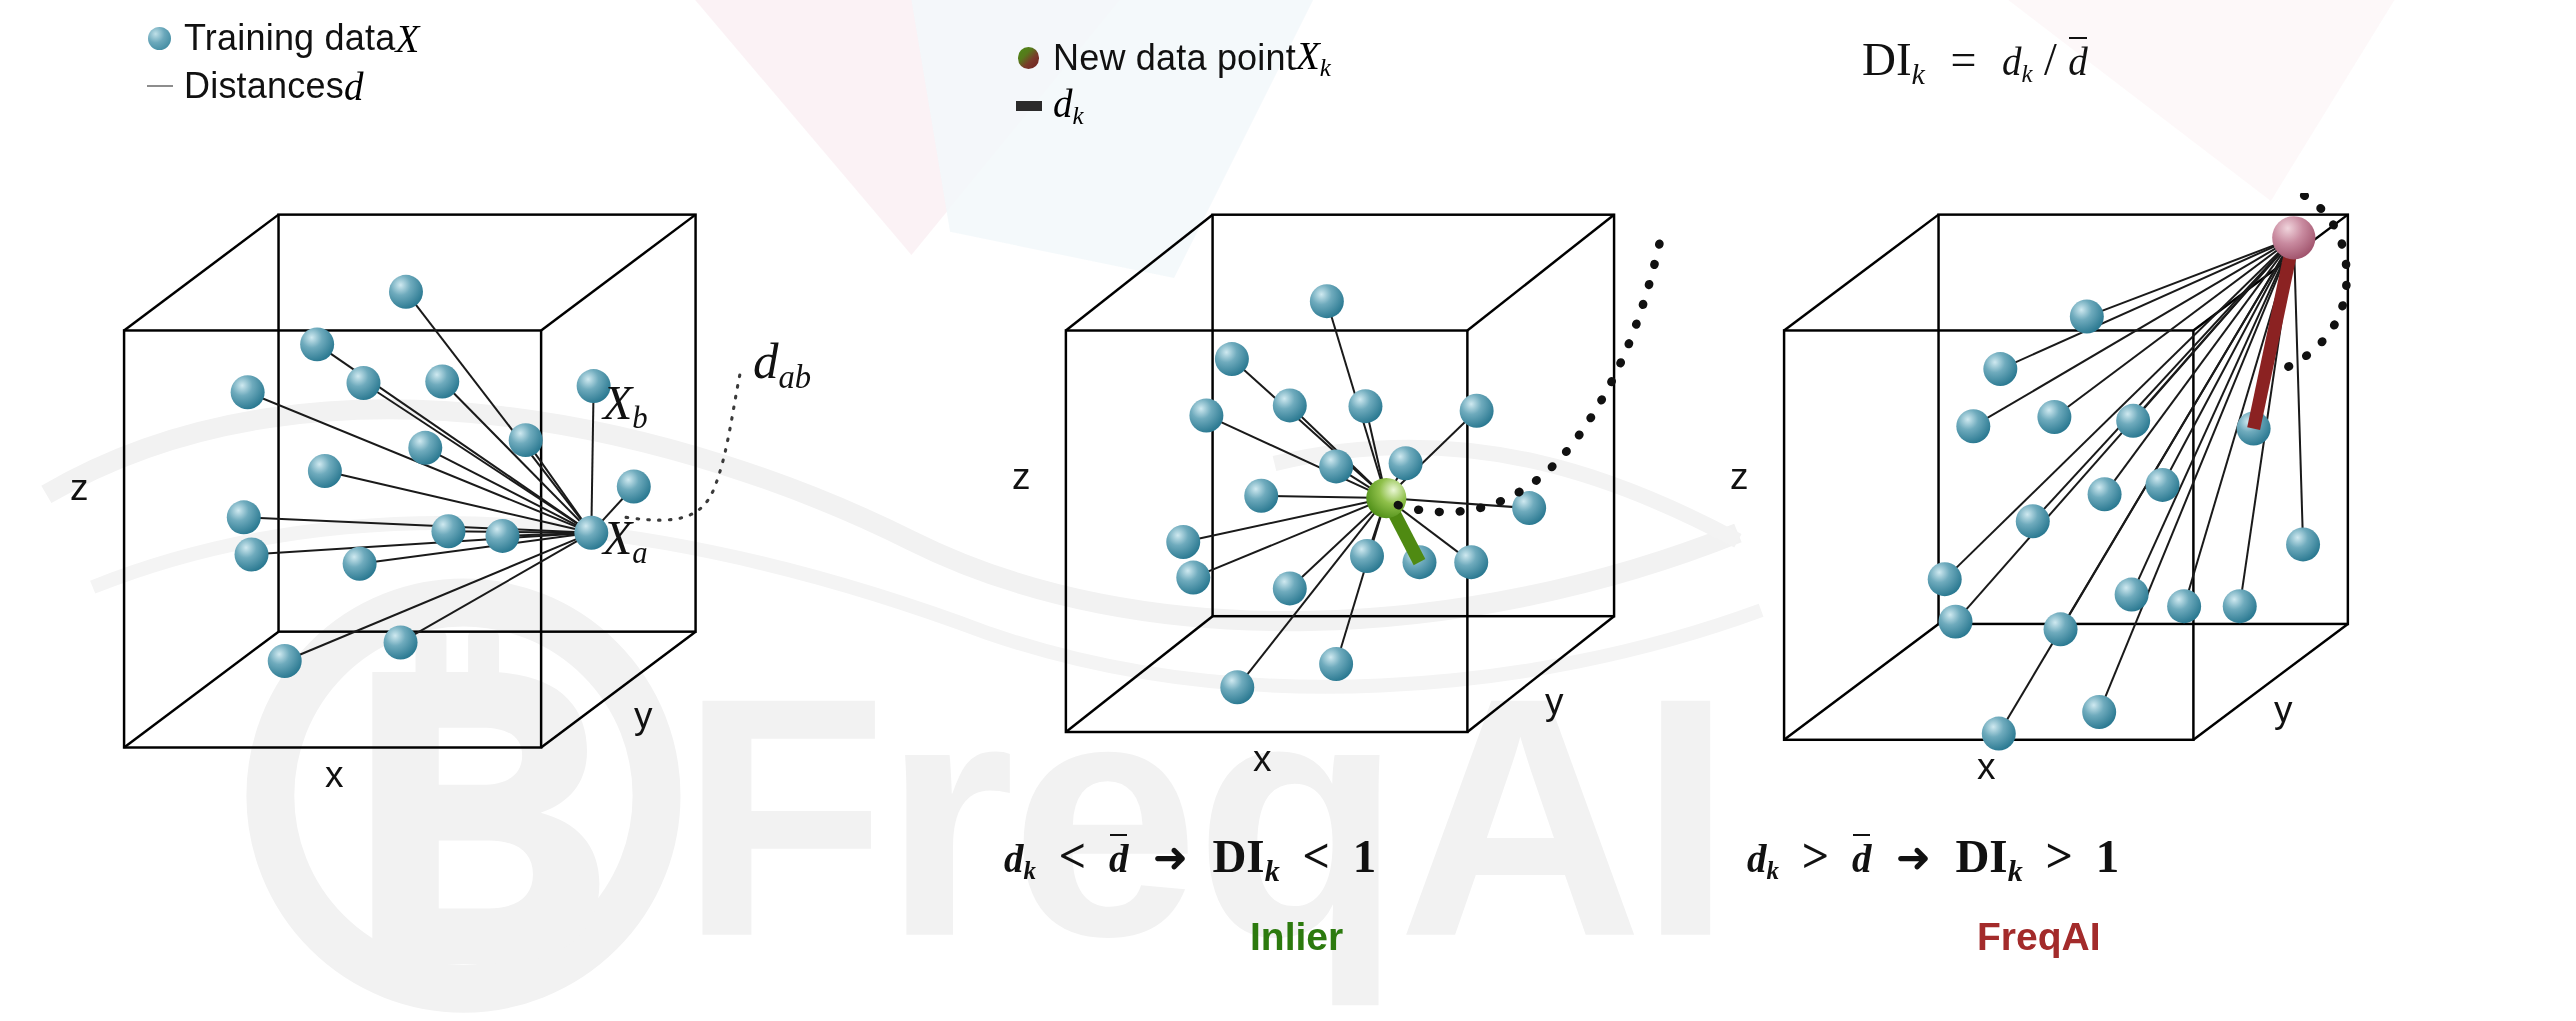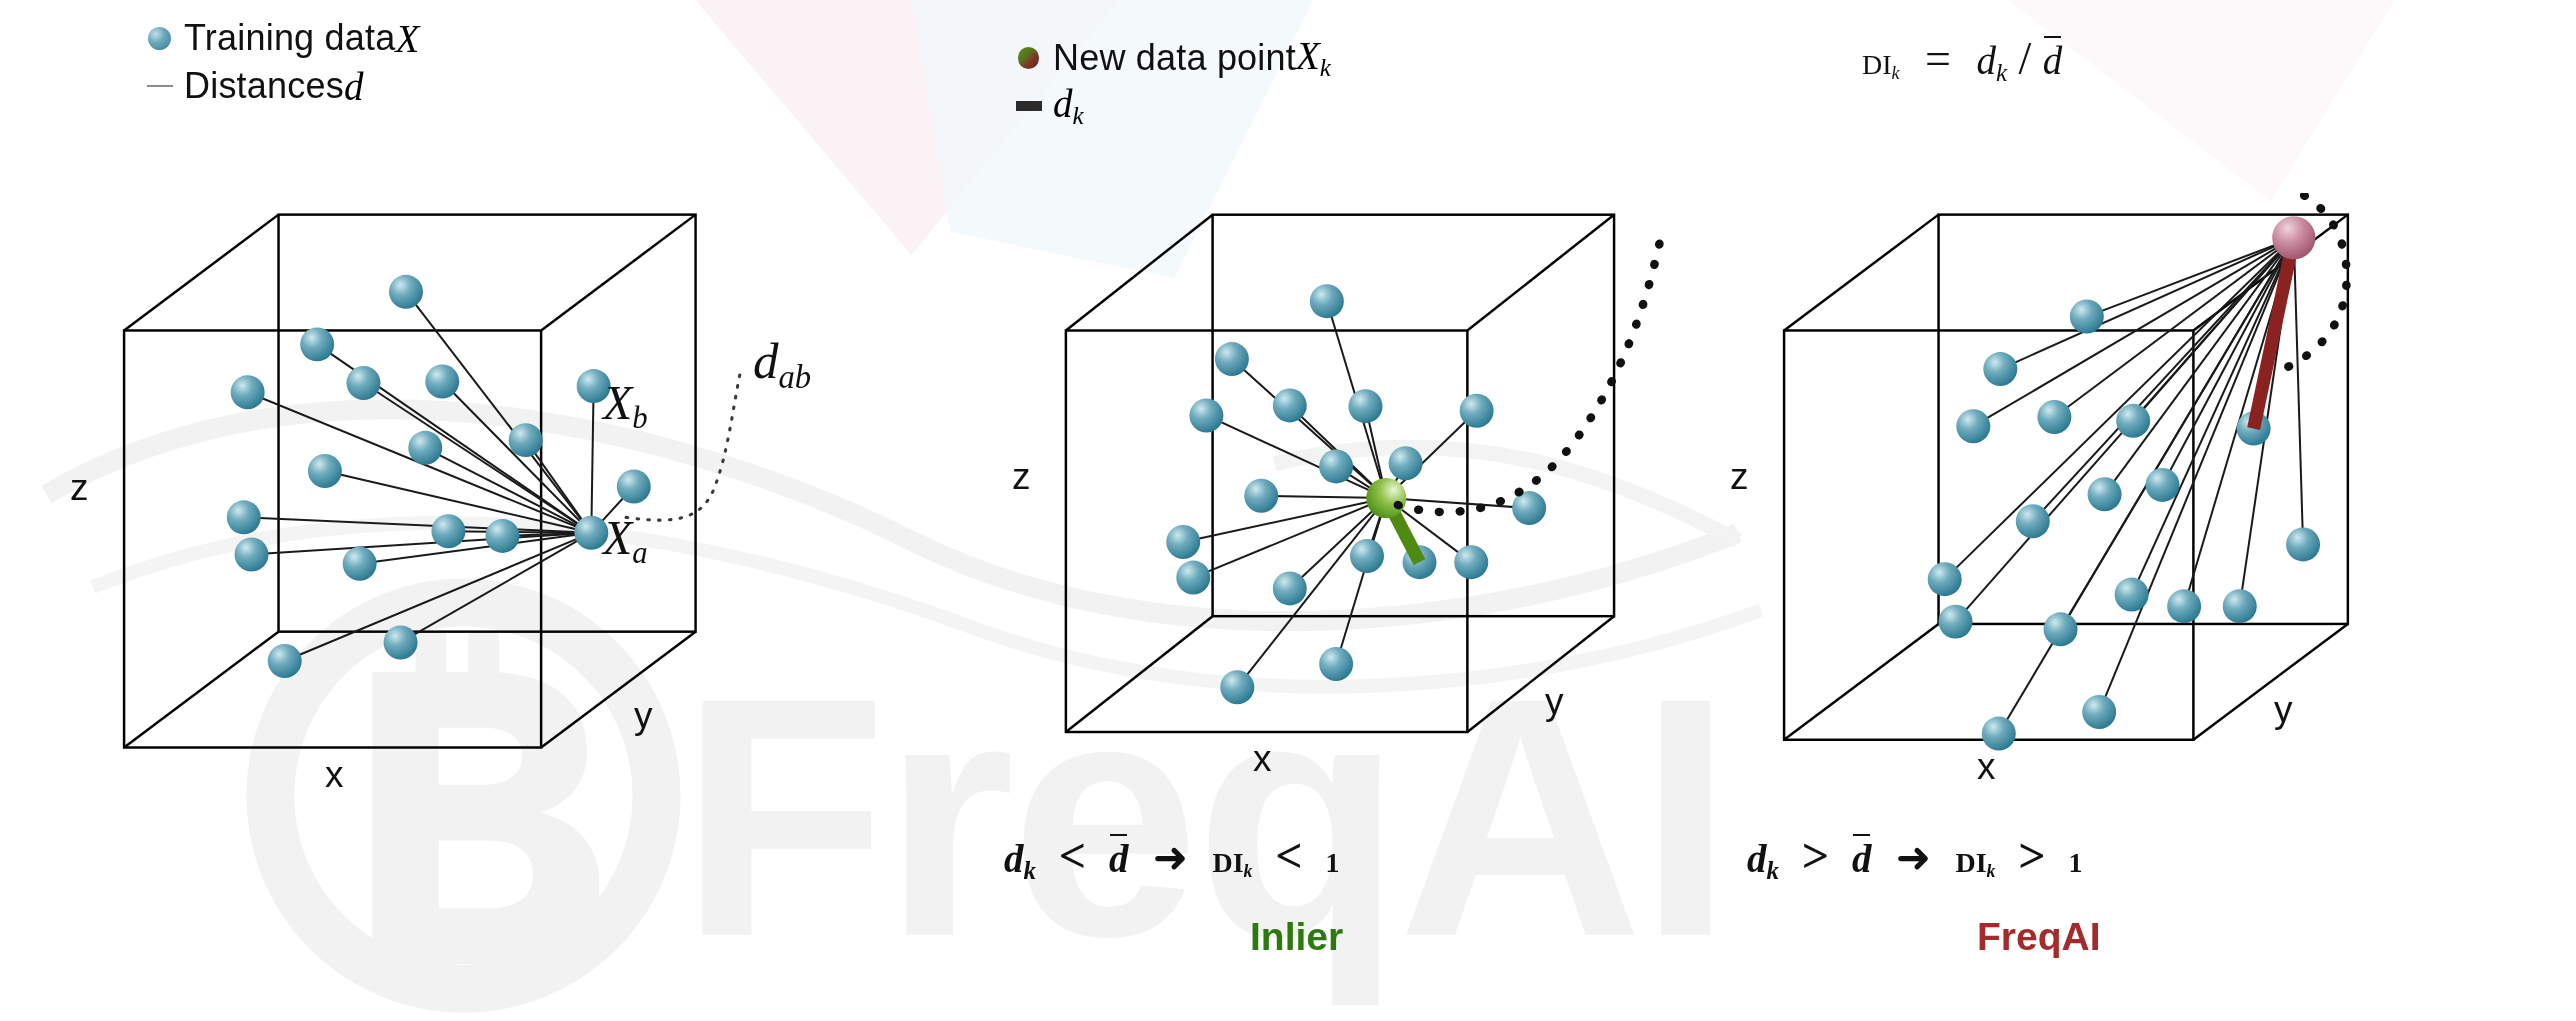"DIk" .mi-up { font-size: 28px -> 47px }
